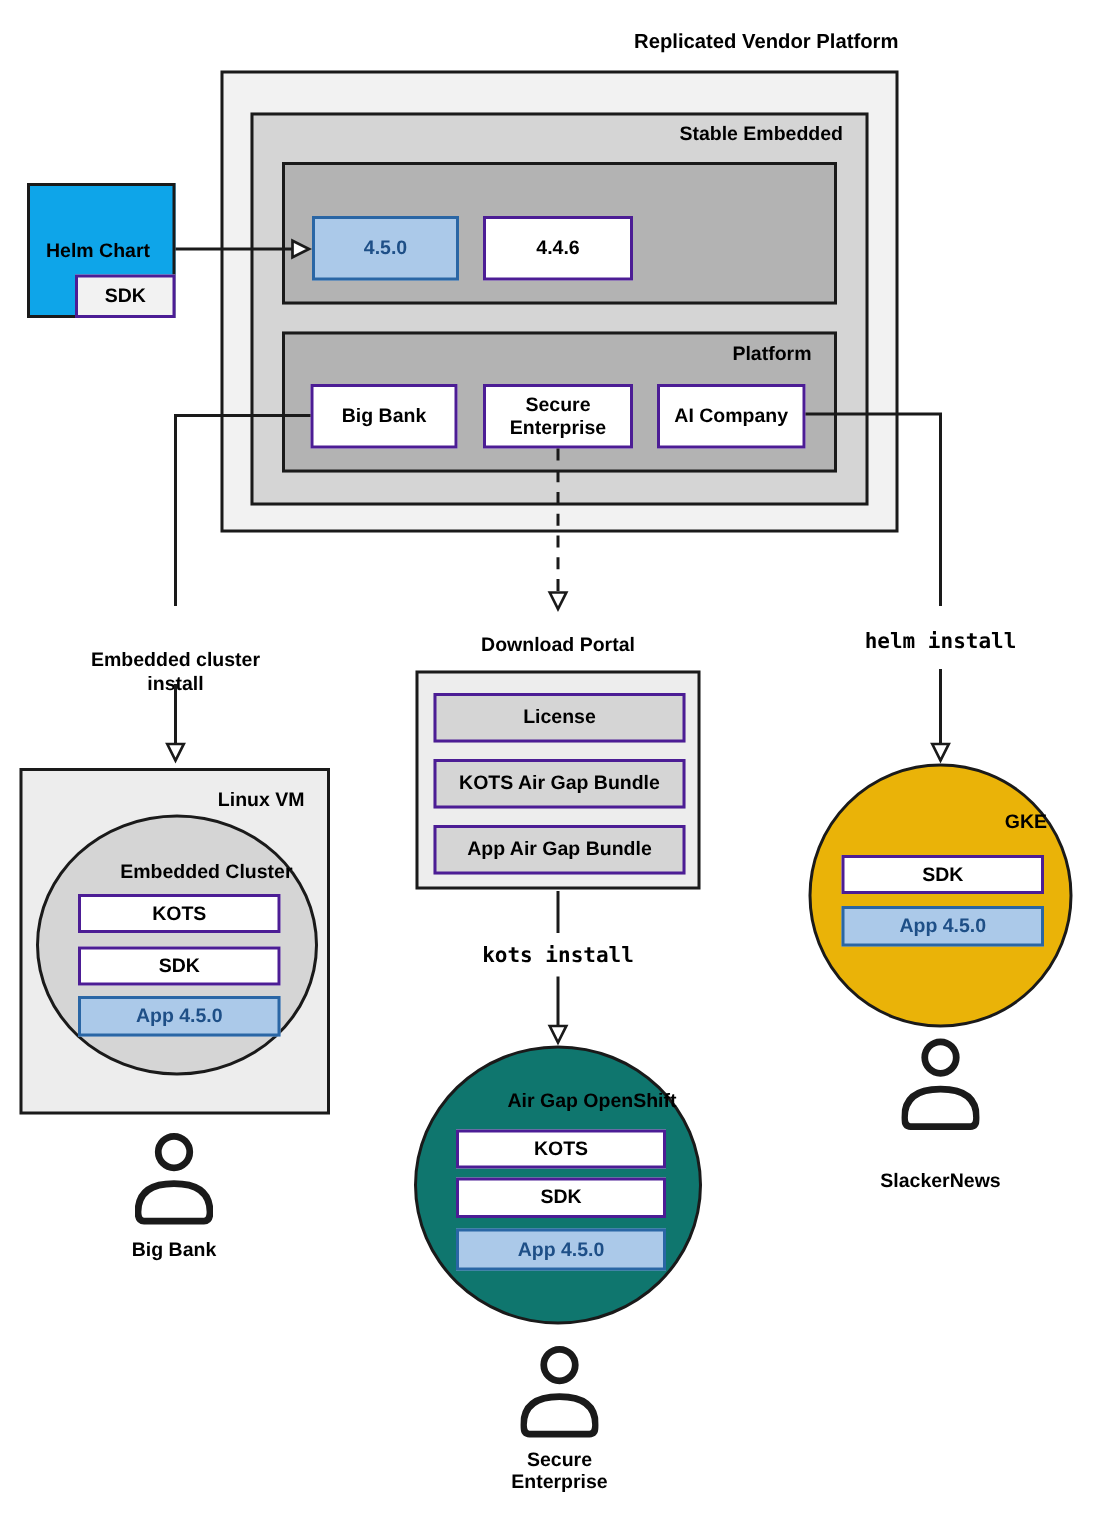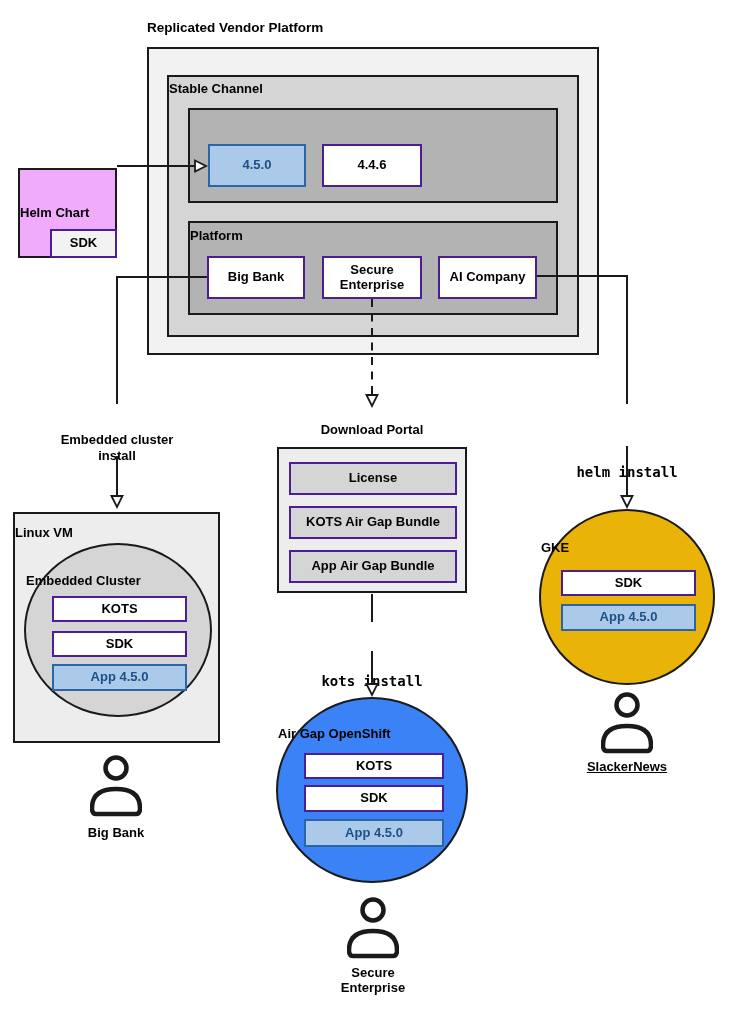"Replicated Vendor Platform" .bt { text-align: left -> right }
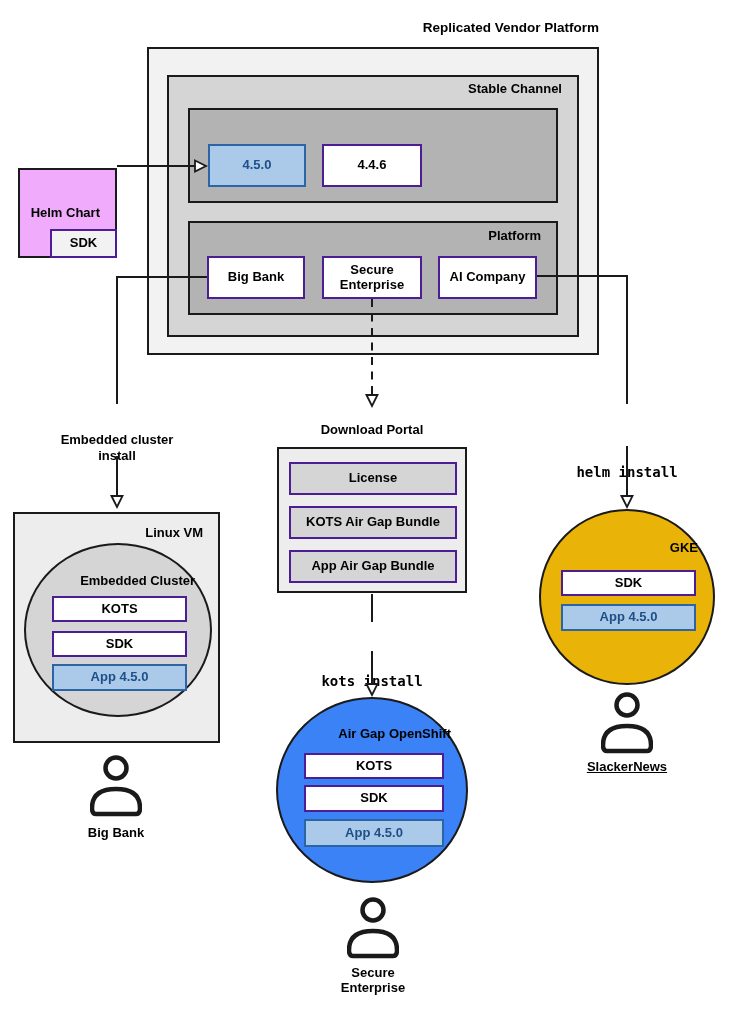"Stable Channel" div.bt { text: Channel -> Embedded }
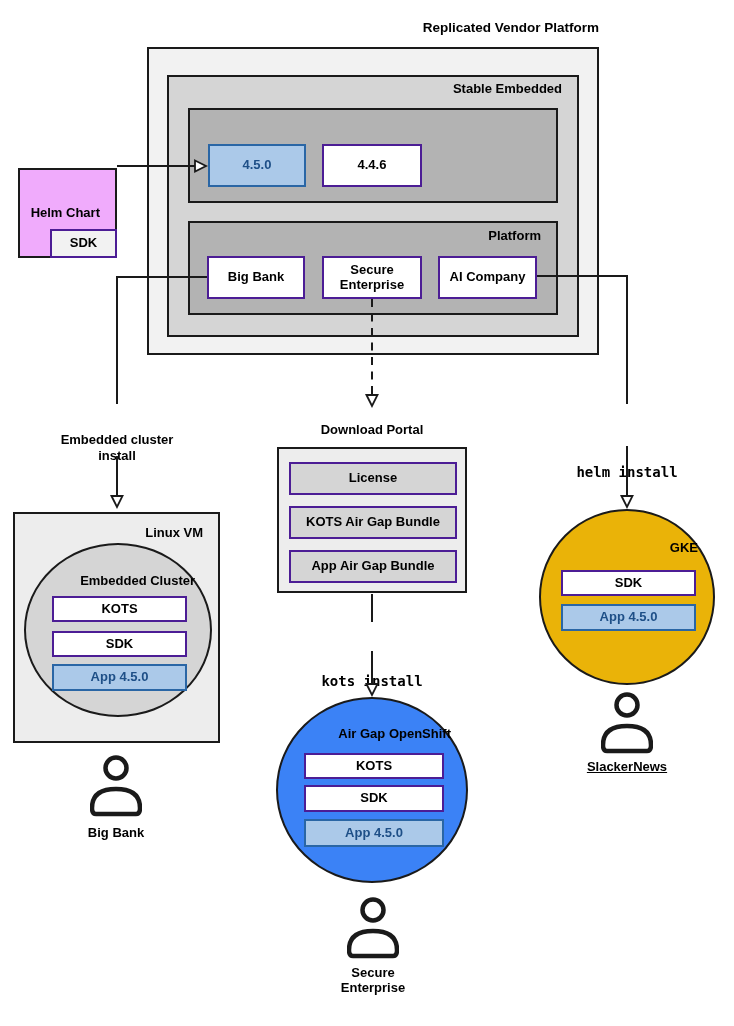"Helm Chart" div.box { background: #f0abfc -> #0ea5e9; margin-top: 46px -> none }
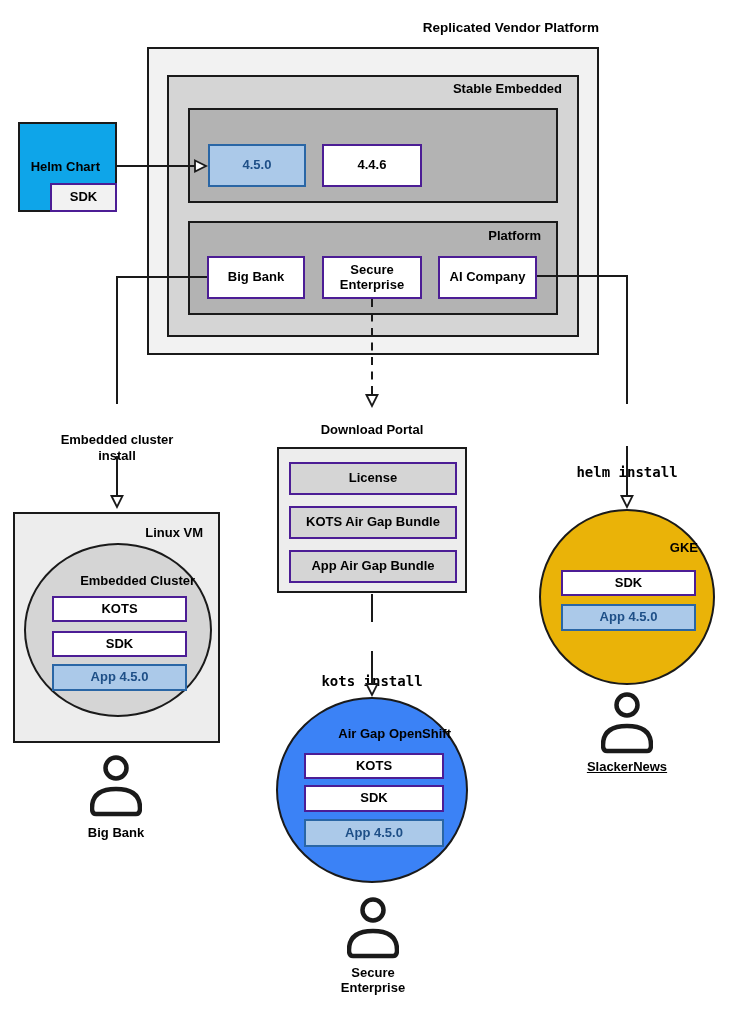"helm install" .mono { margin-top: 44px -> none }
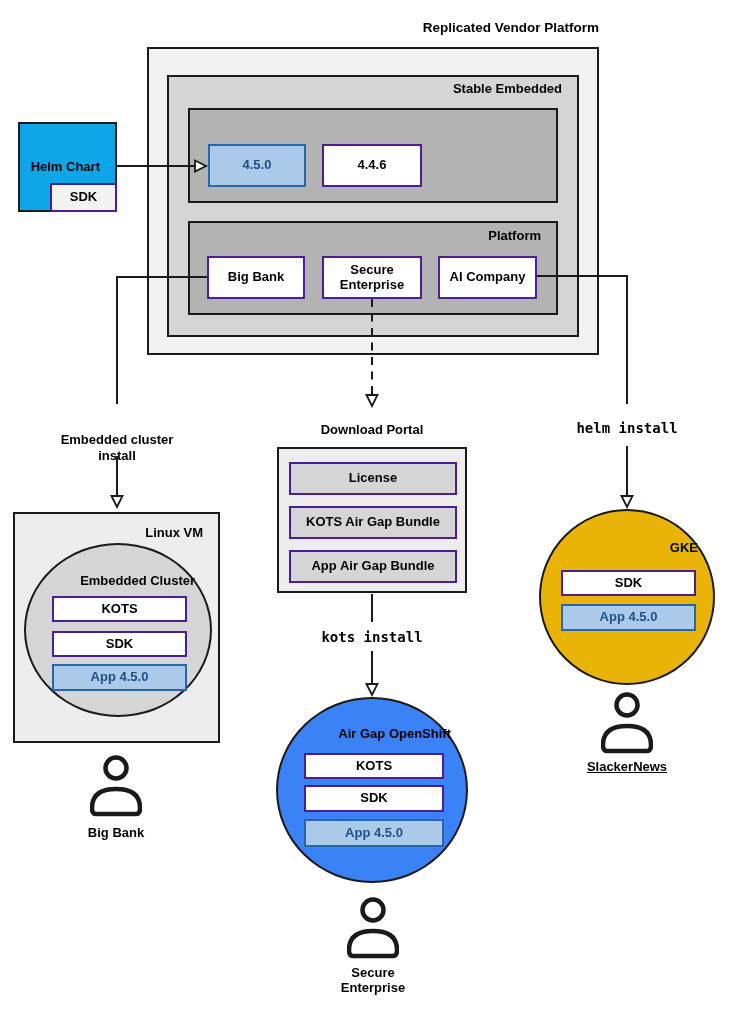"Air Gap OpenShift" div.box { background: #3b82f6 -> #0f766e }
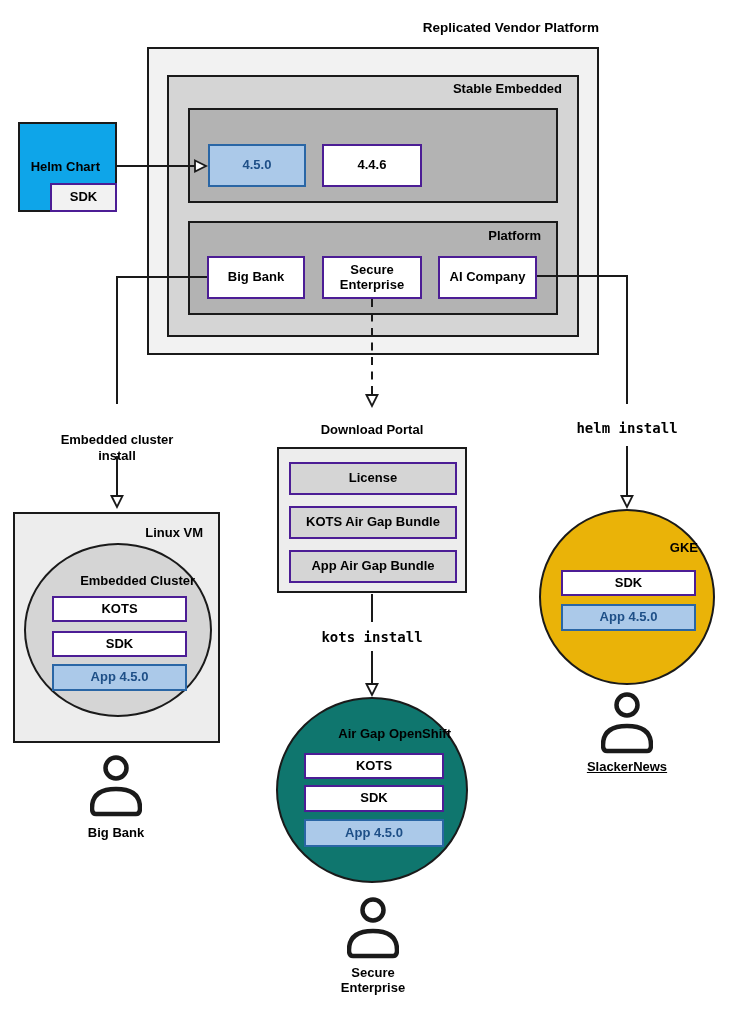"SlackerNews" div.persona-label { text-decoration: underline -> none; top: 760px -> 780px }
